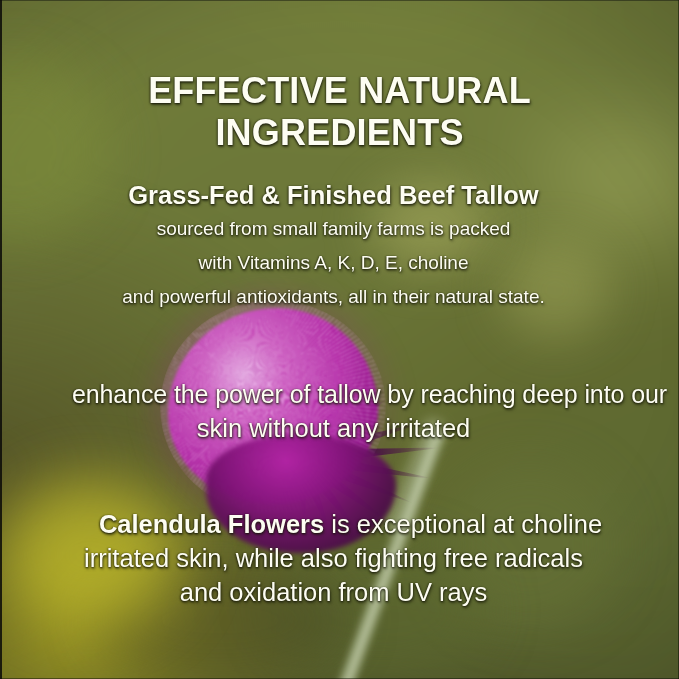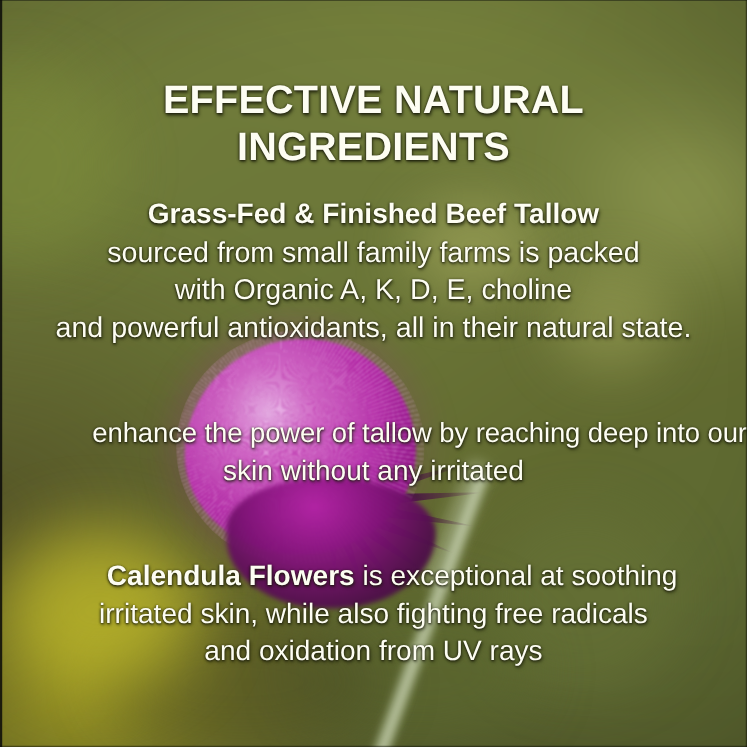"Grass-Fed & Finished Beef Tallow" .block { right: 0 -> 12px }
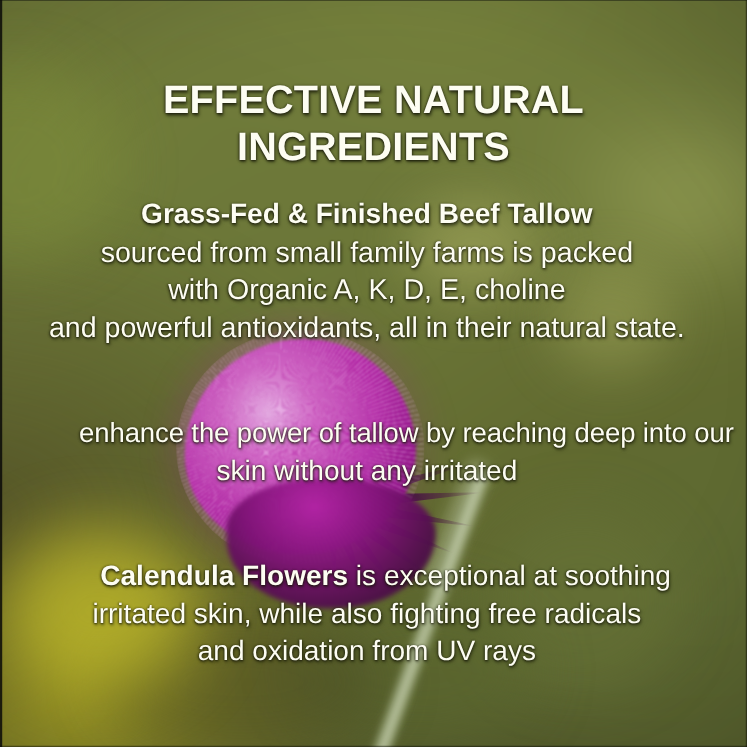"sourced from small family farms" .block .line { font-size: 26px -> 19px }
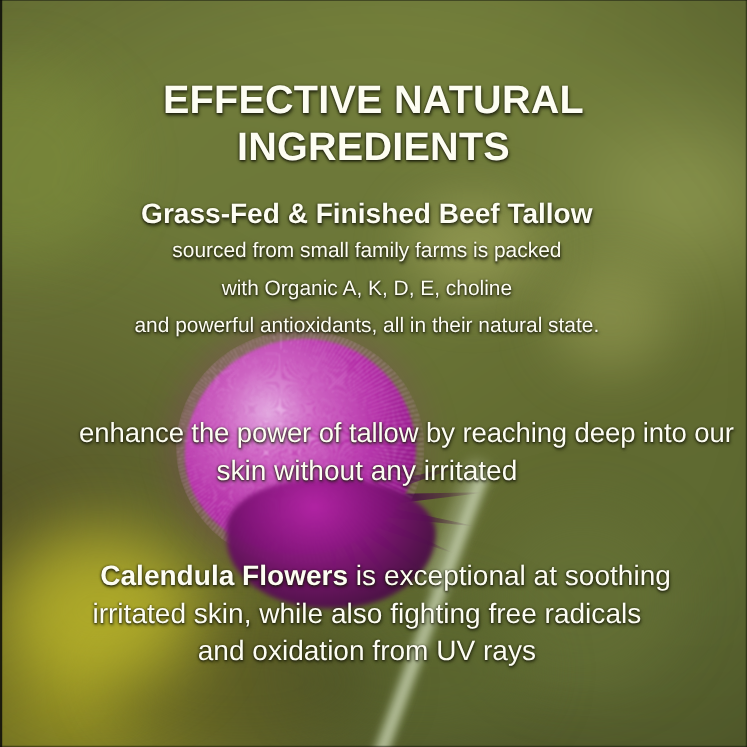"with Organic A, K, D," div.txt { text: Organic -> Vitamins }
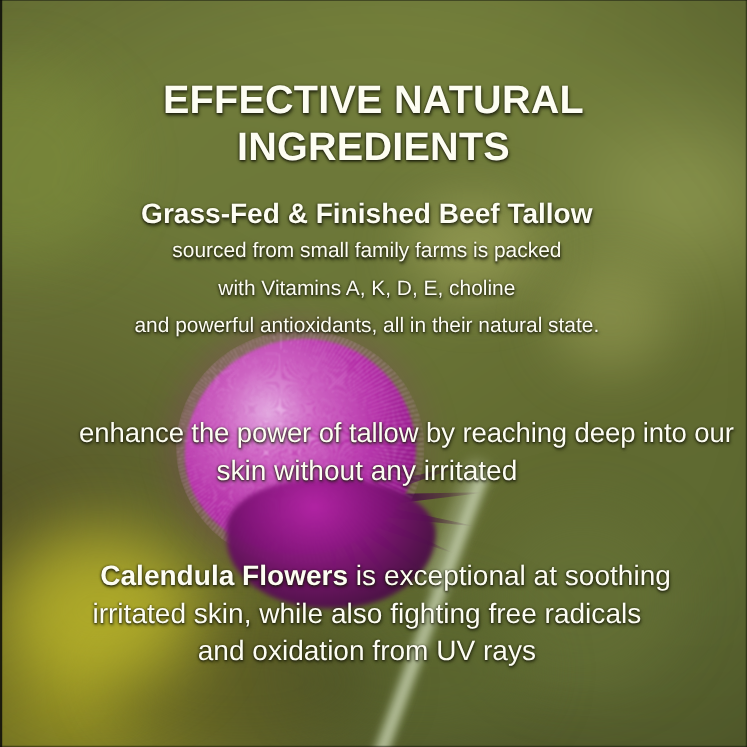"is exceptional at soothing" span { text: soothing -> choline }
